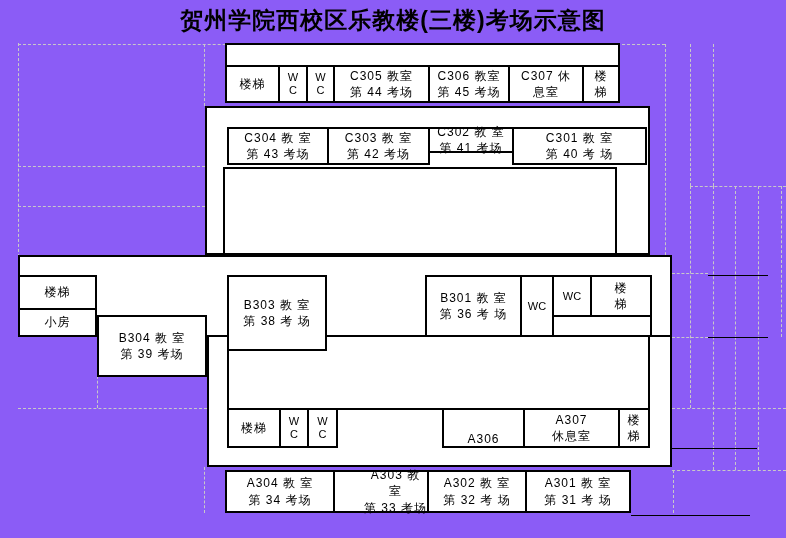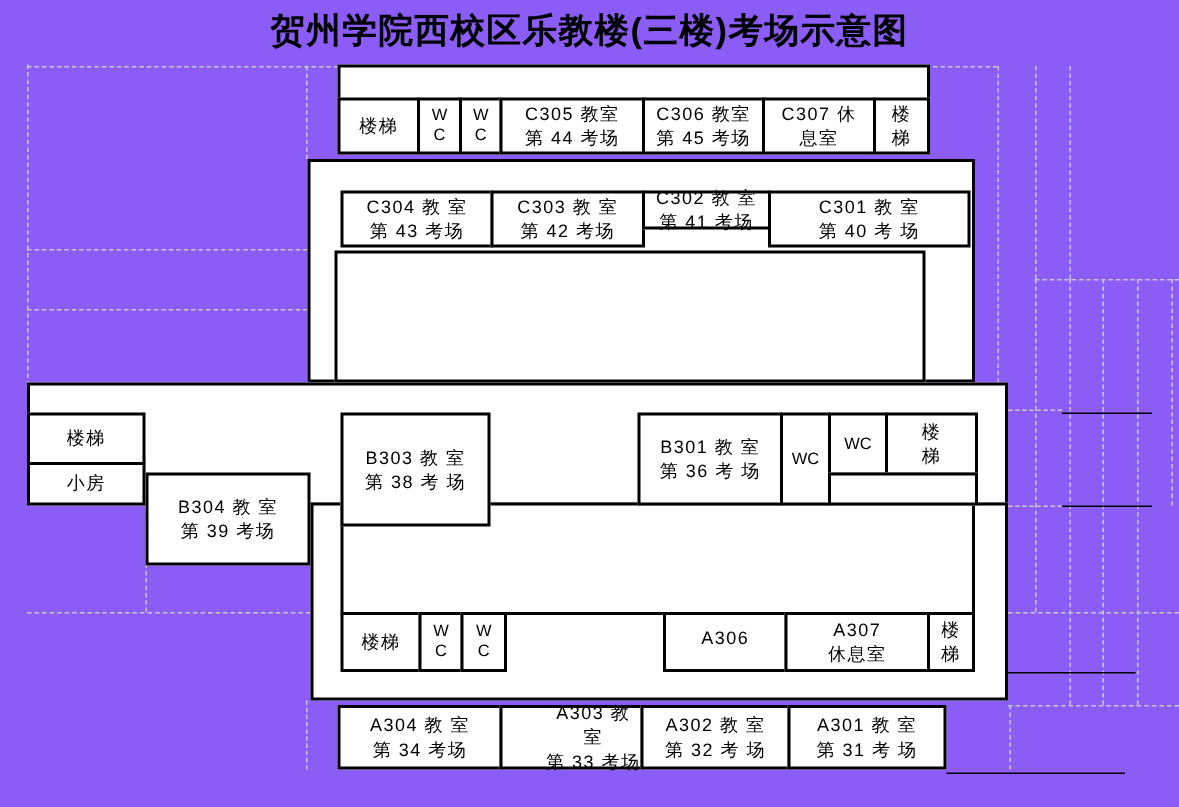"A306" .cell.topalign { padding-top: 7px -> 21px }
